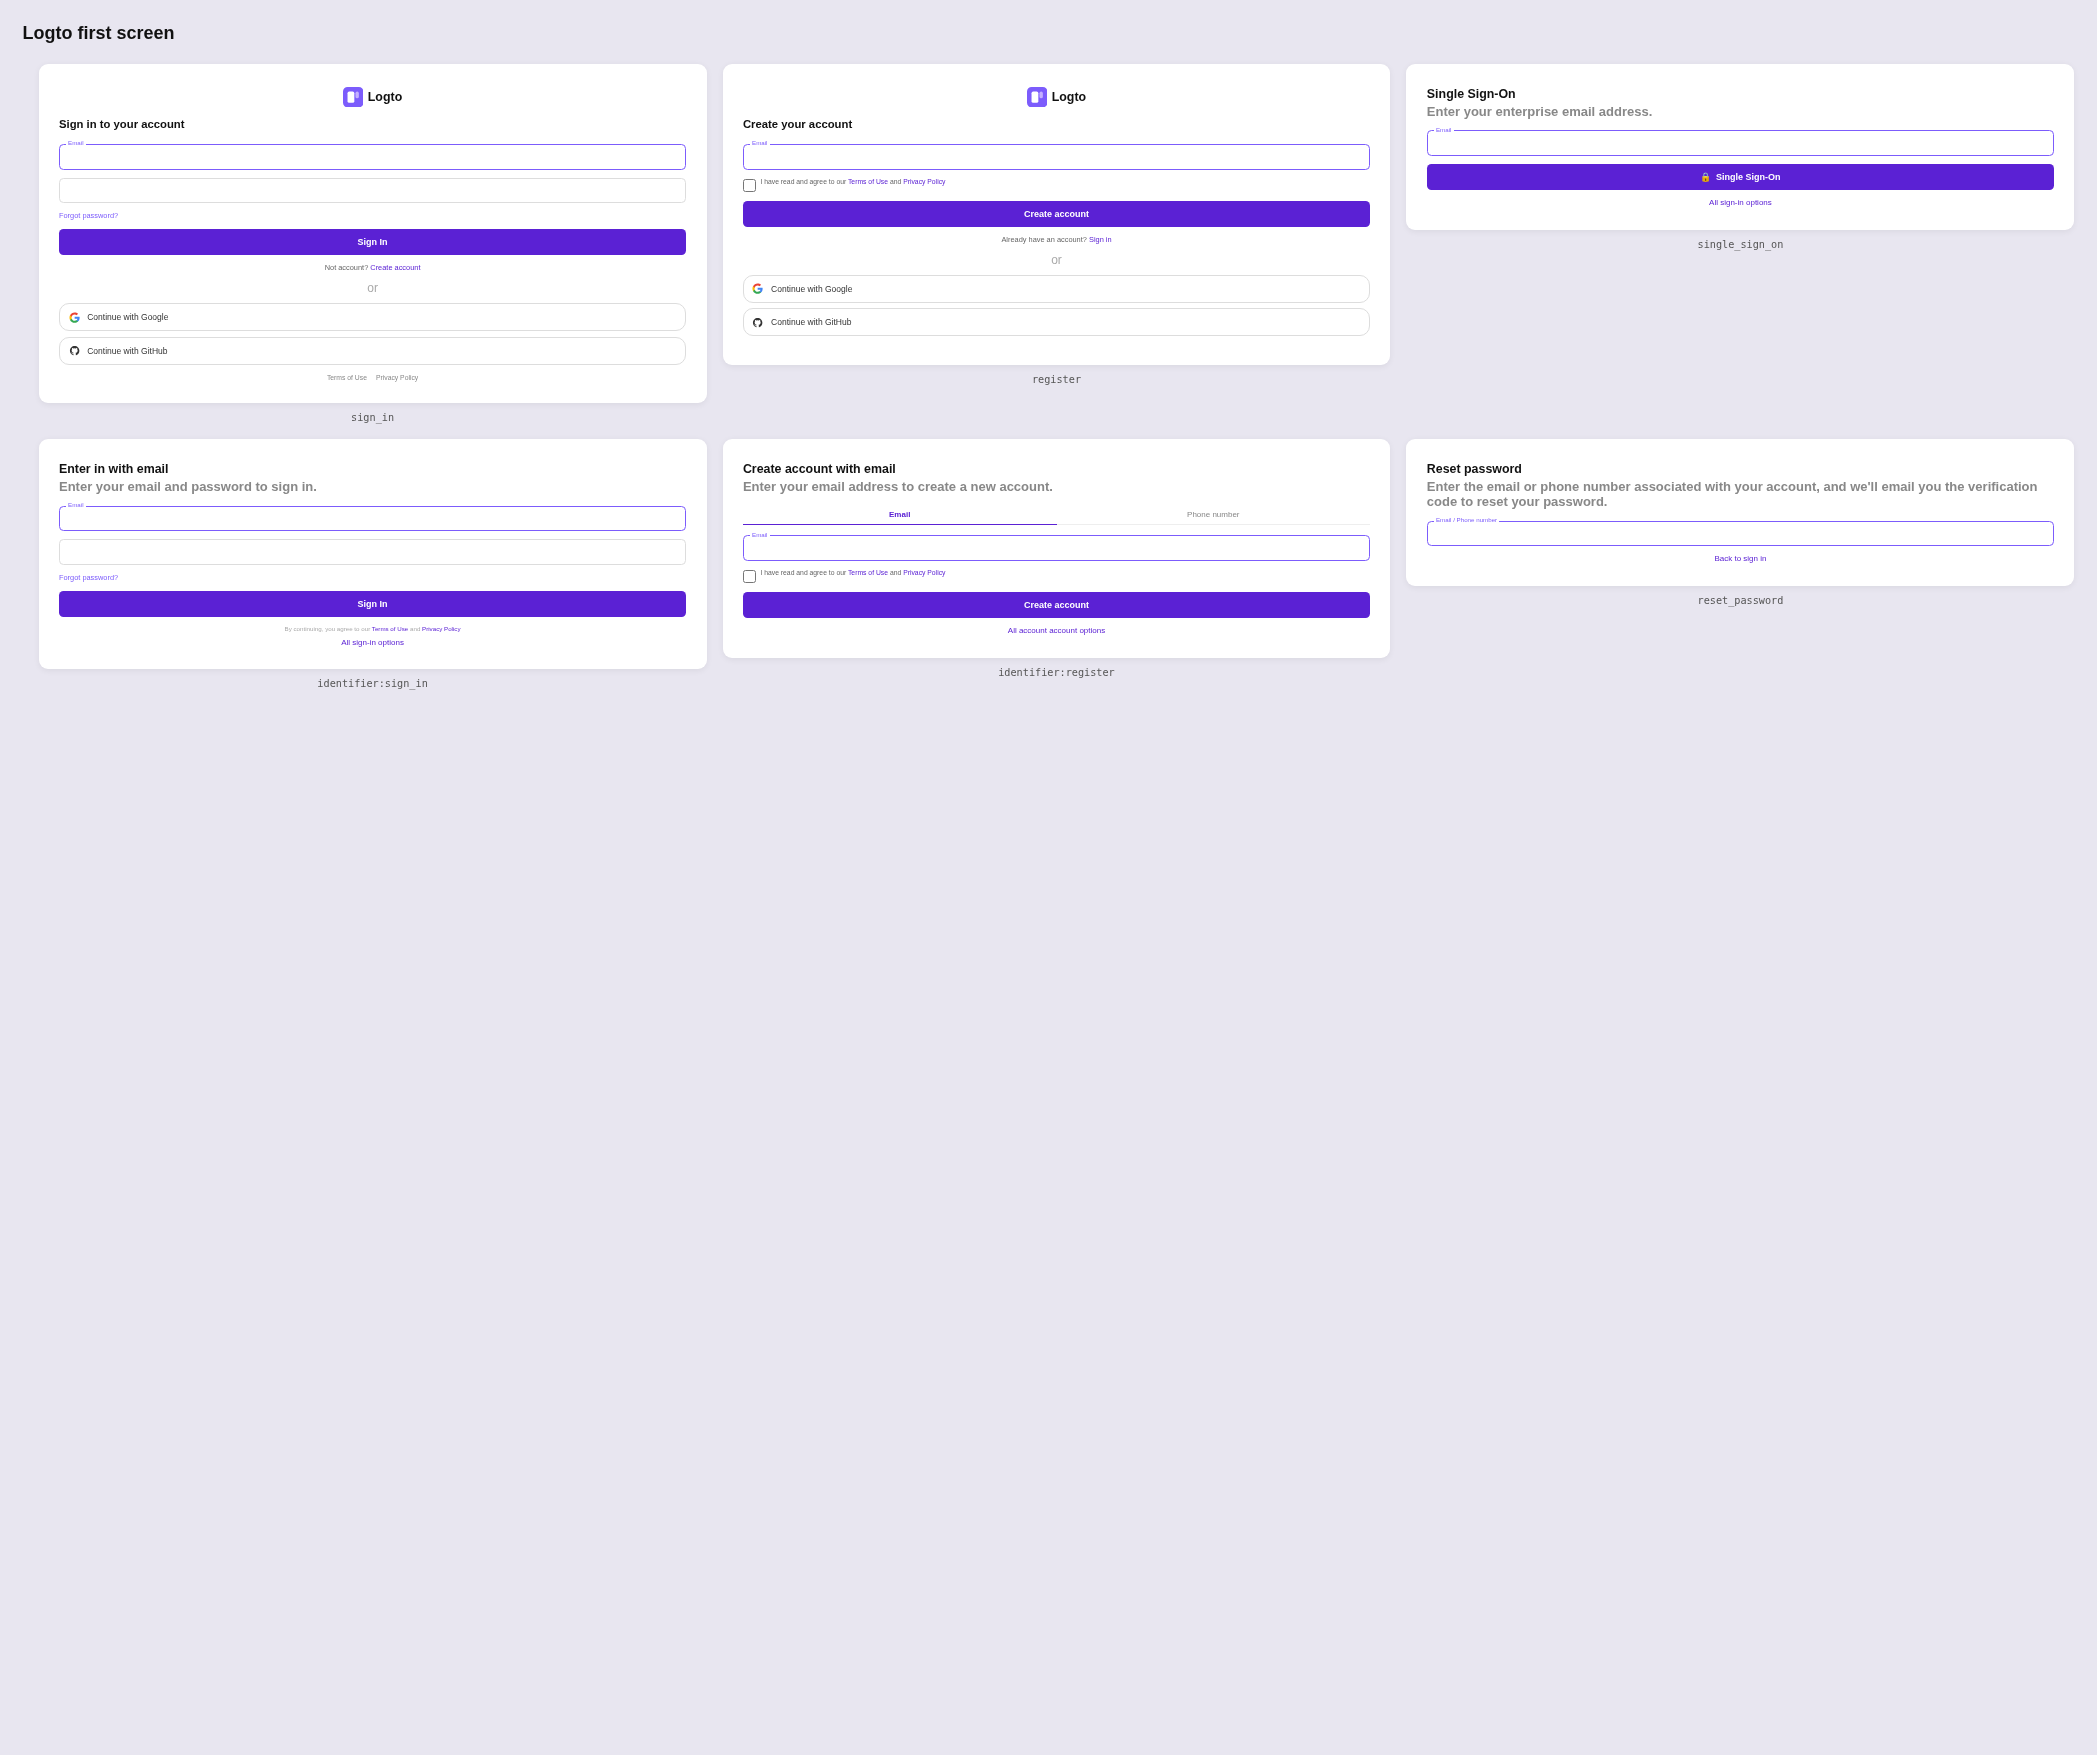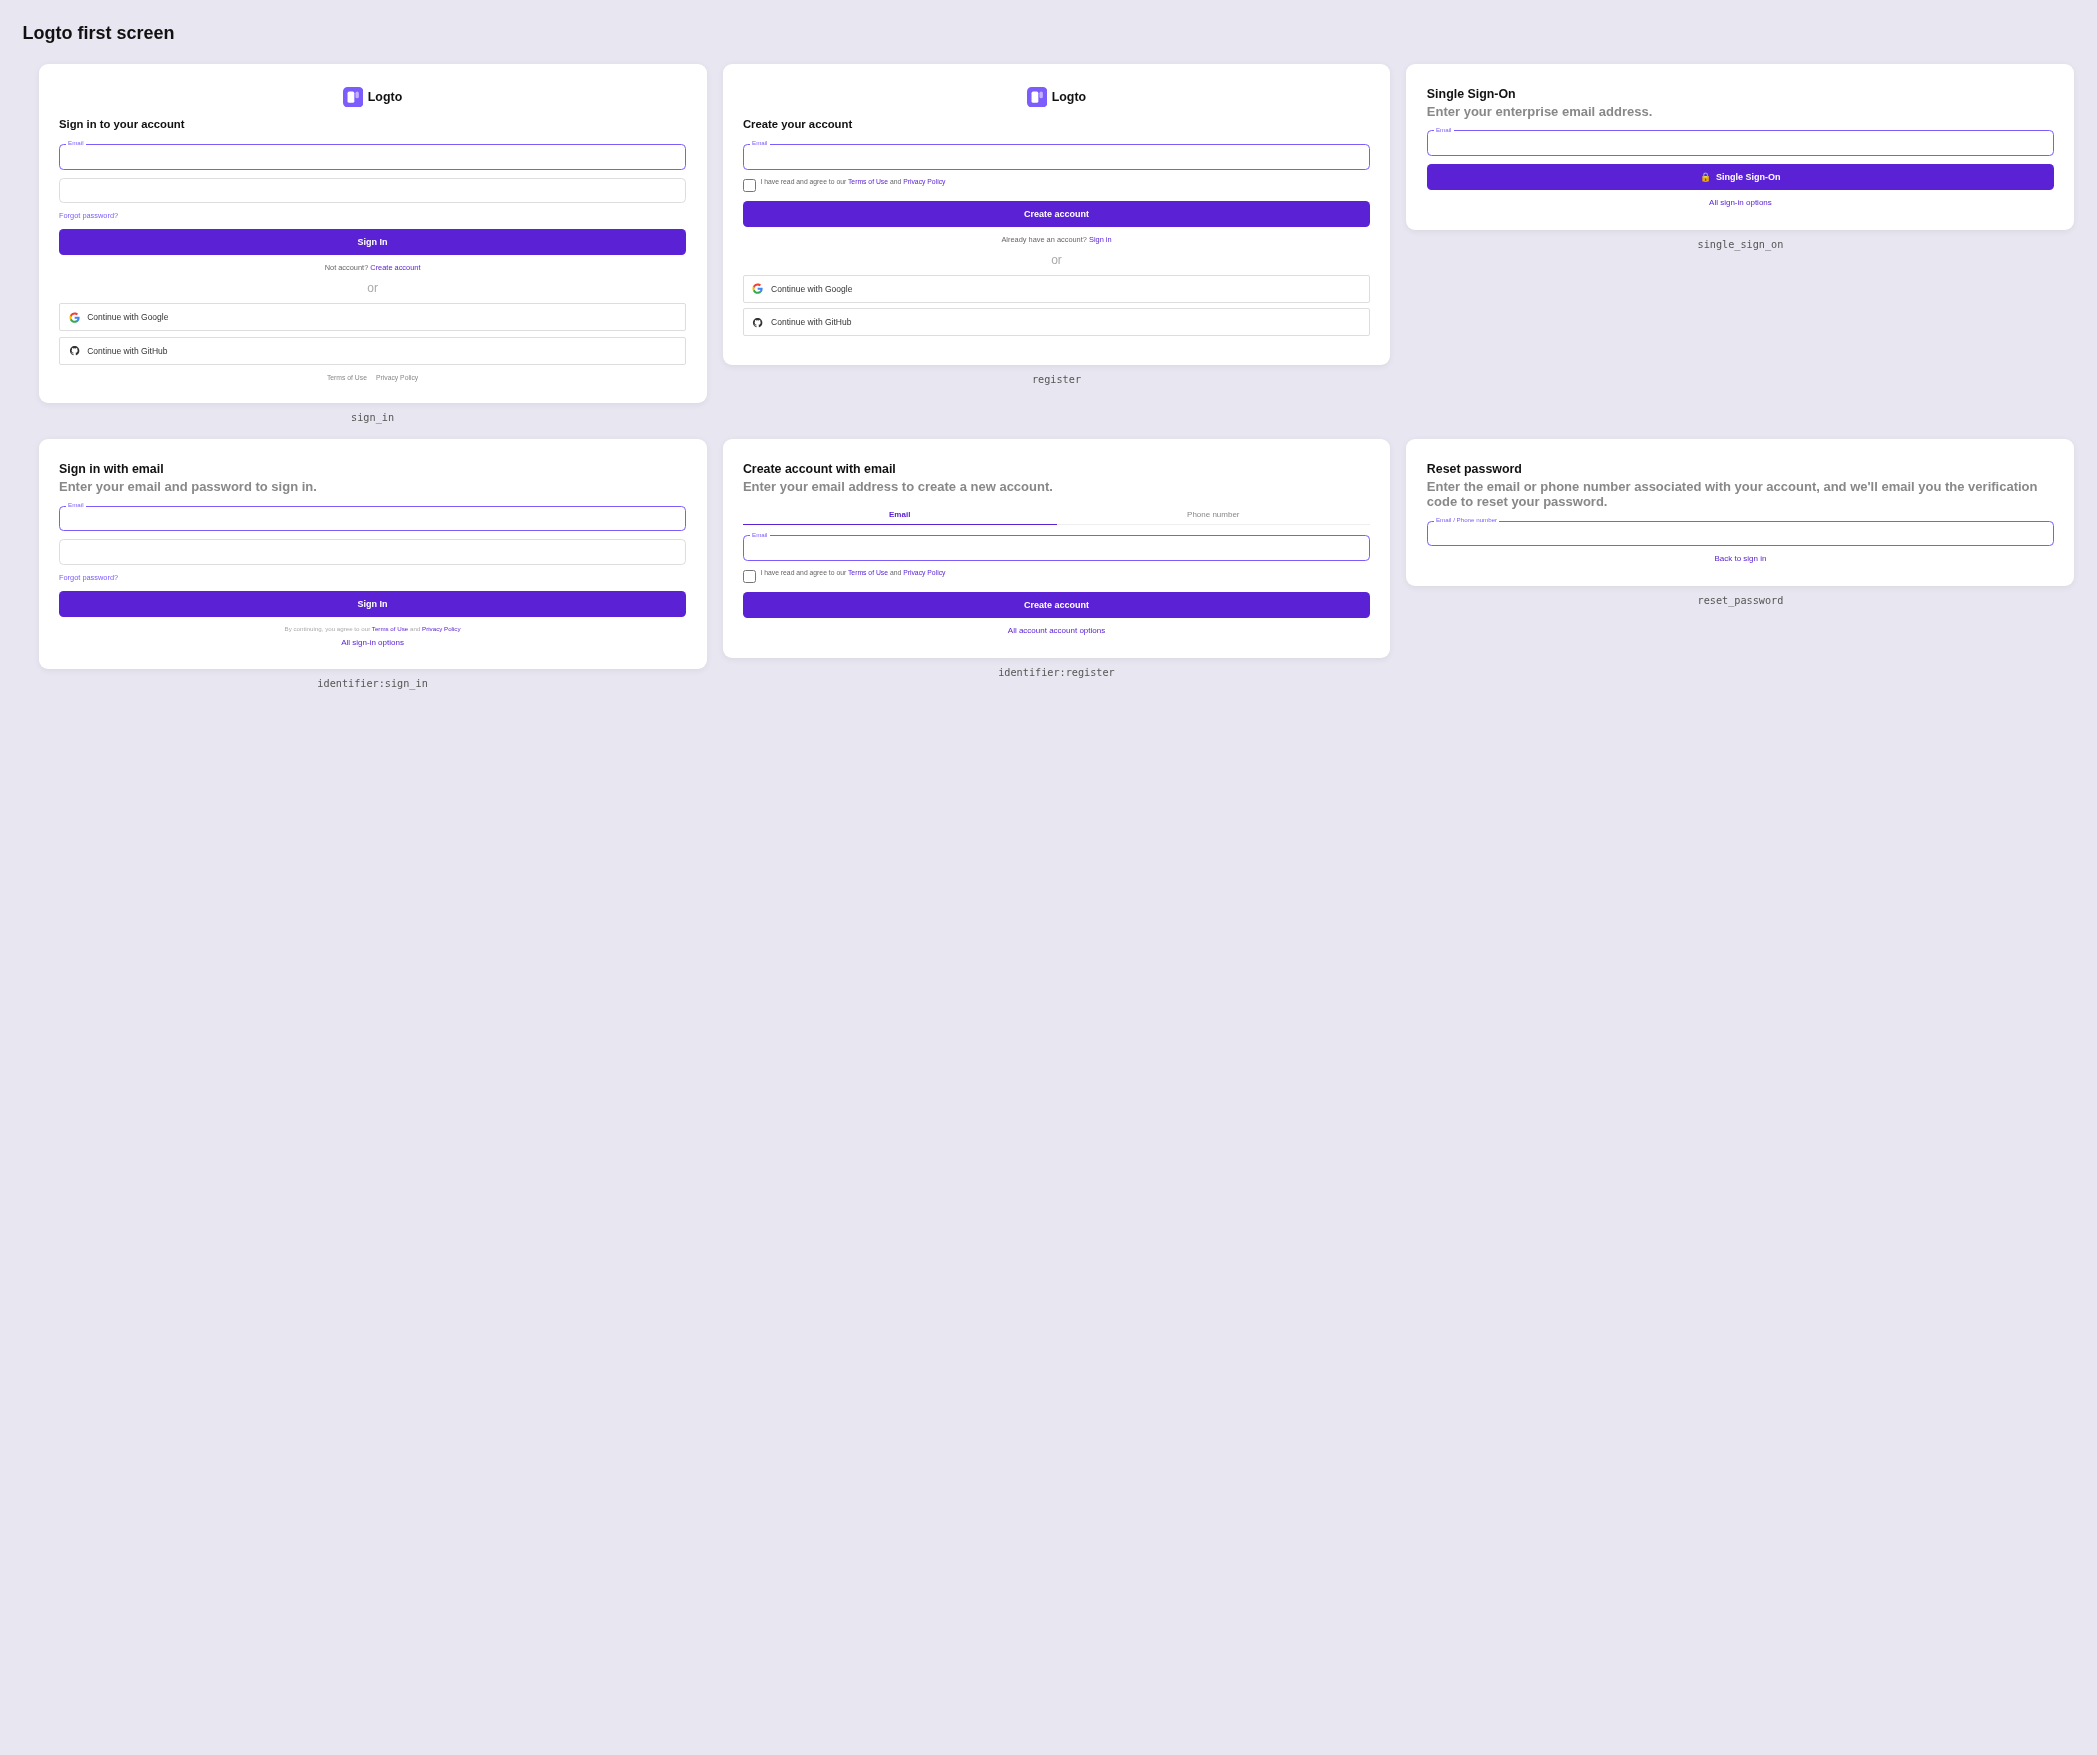"Continue with Google" .social-btn { border-radius: 2px -> 10px }
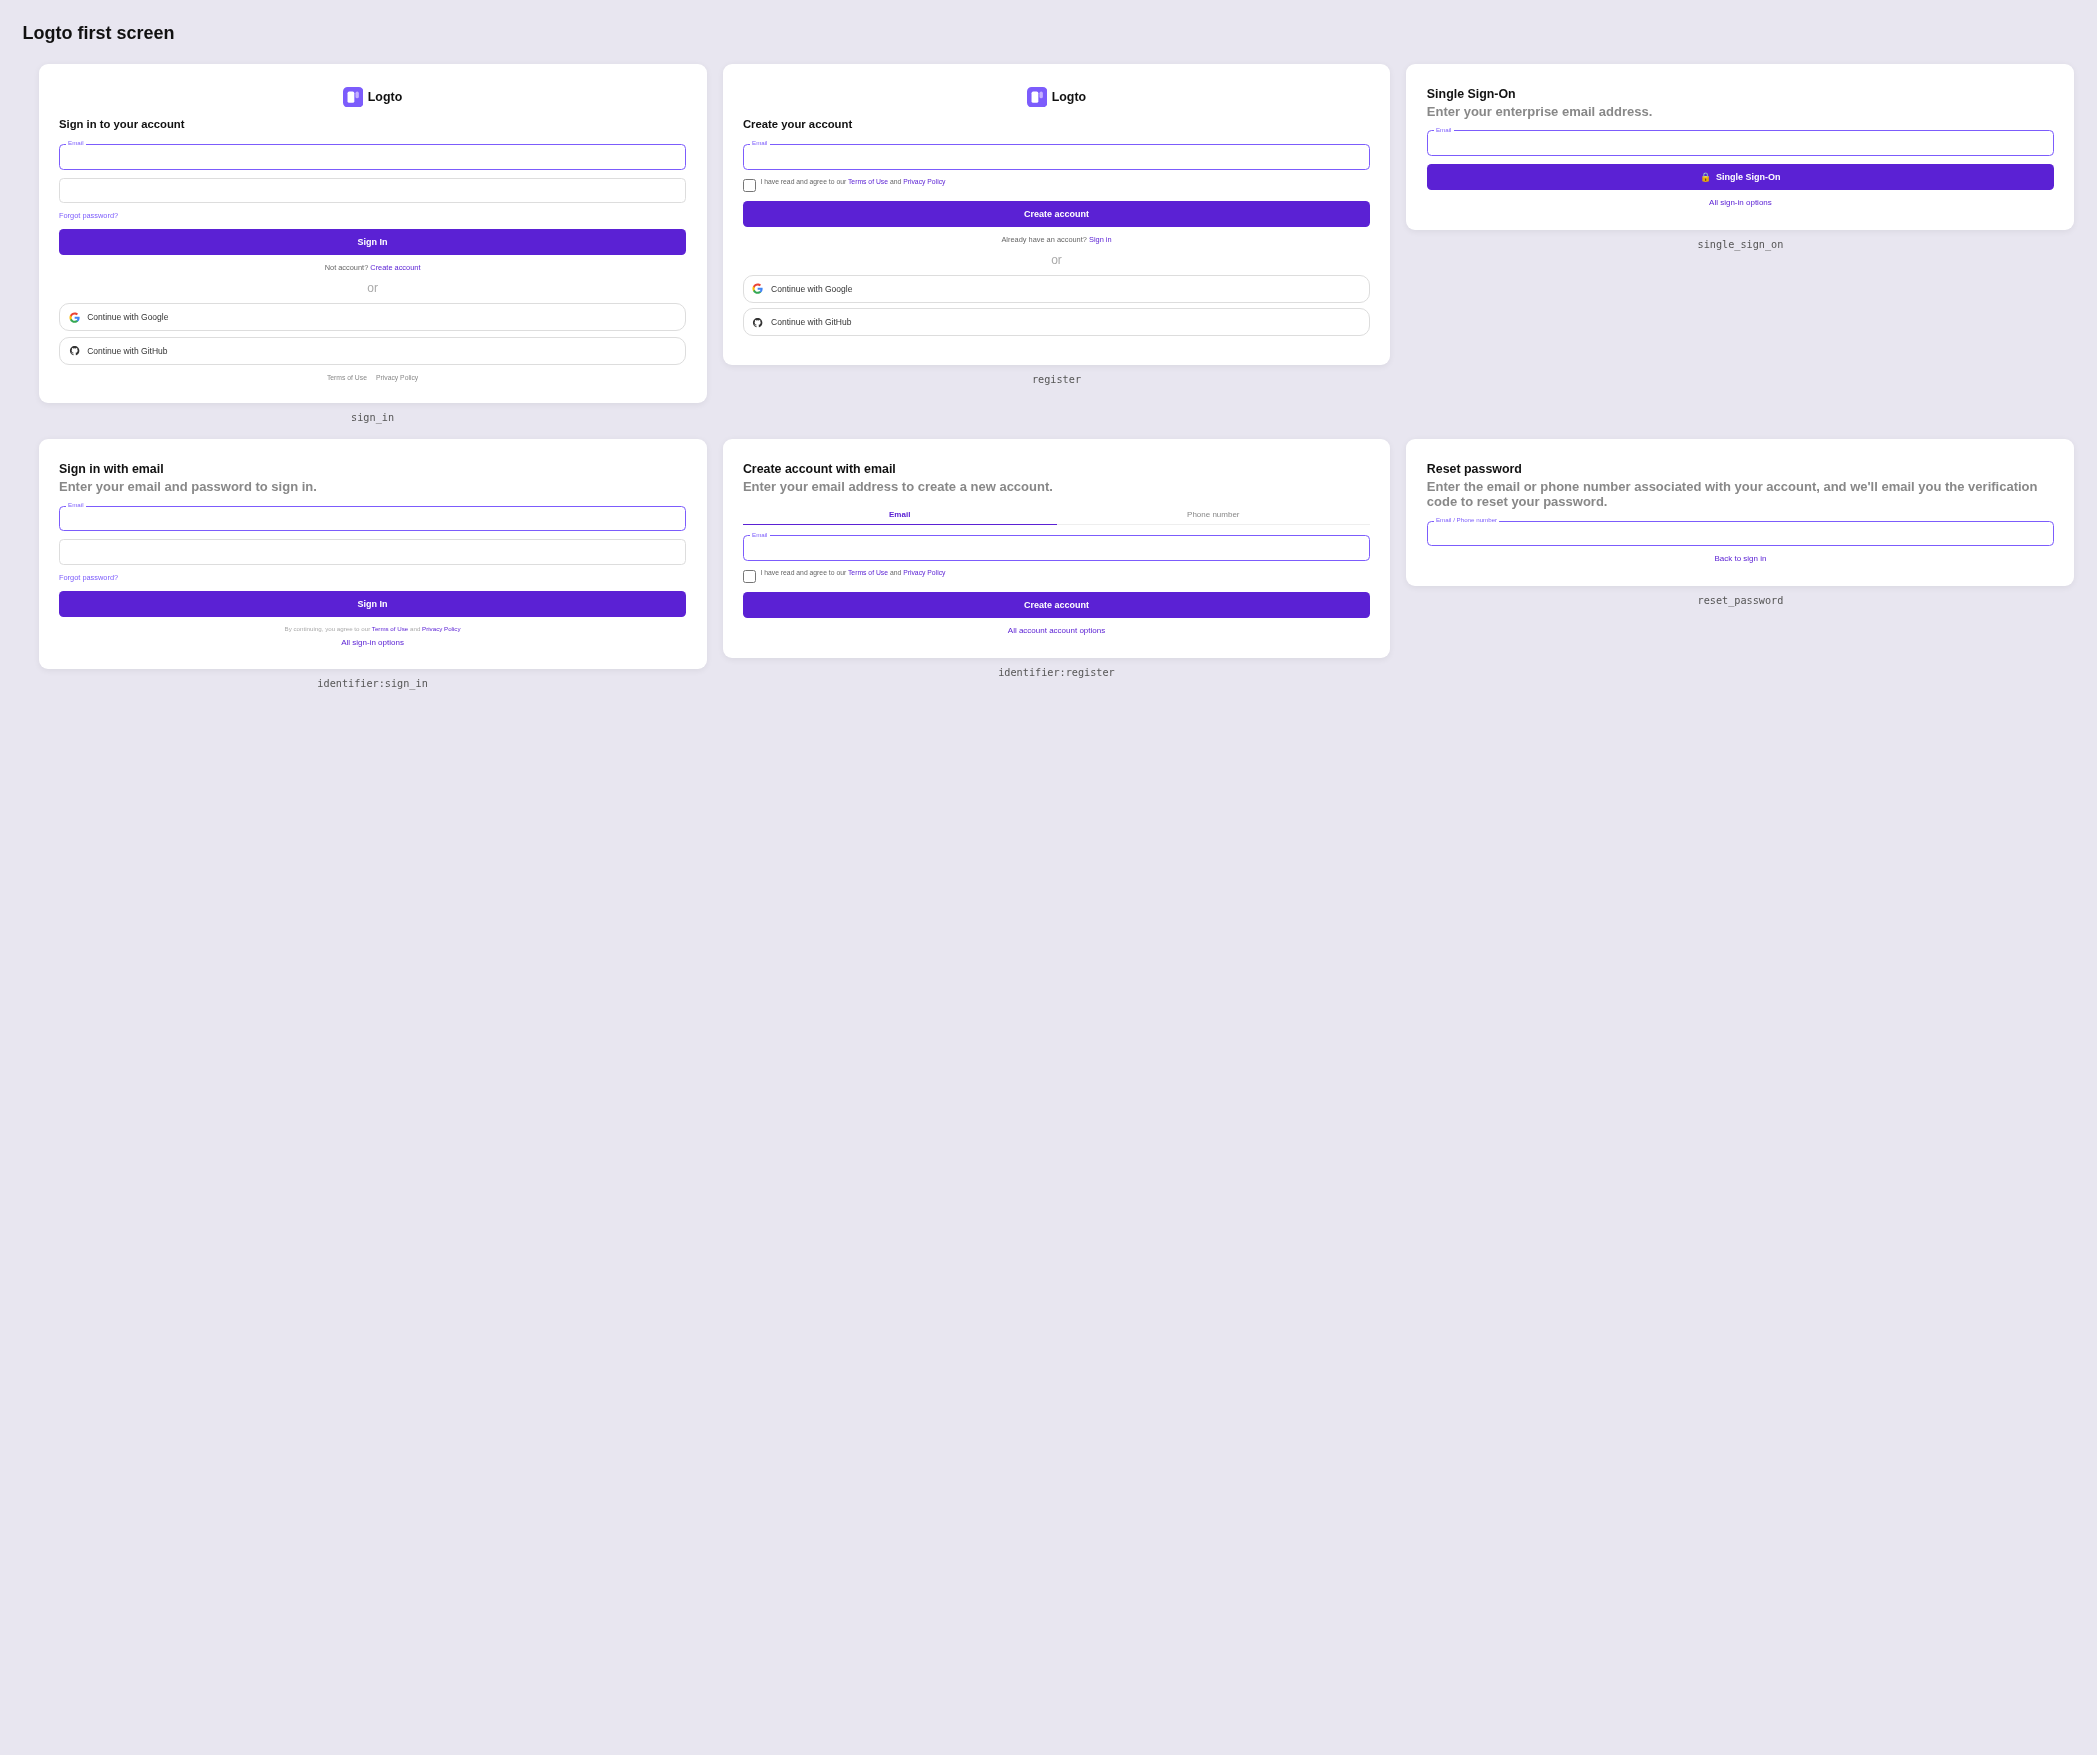"Sign in with email" h2.card-heading-left { text: Sign -> Enter }
